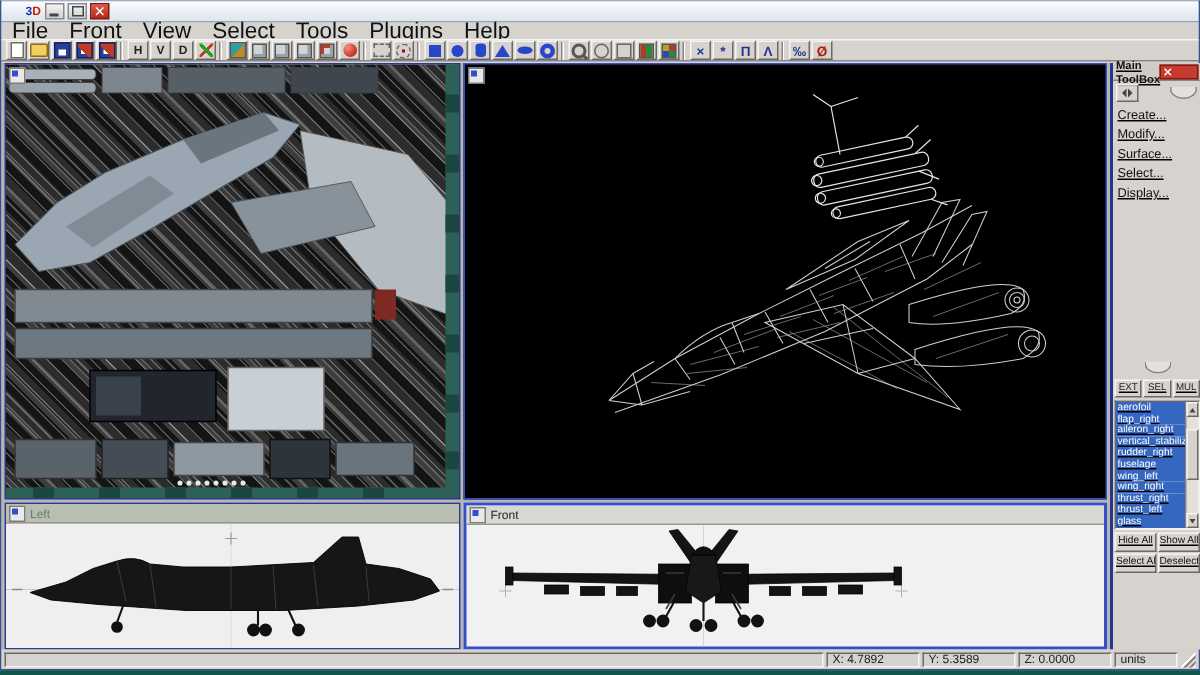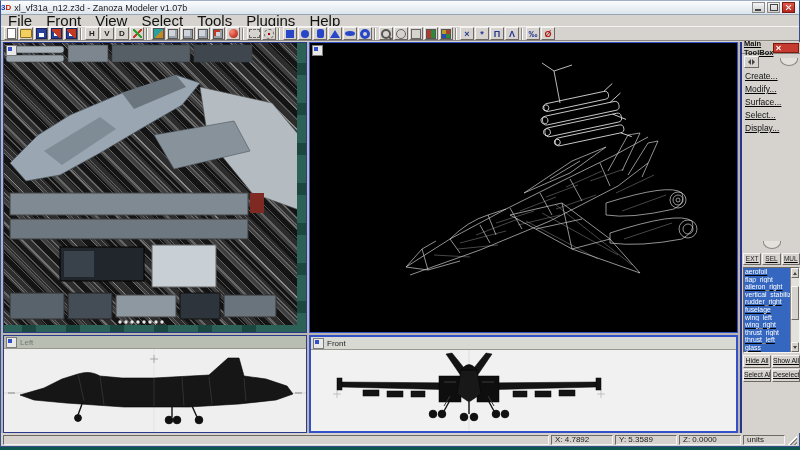"3D" .appbadge { margin: 0 3px 0 0 -> 0 3px 0 16px }
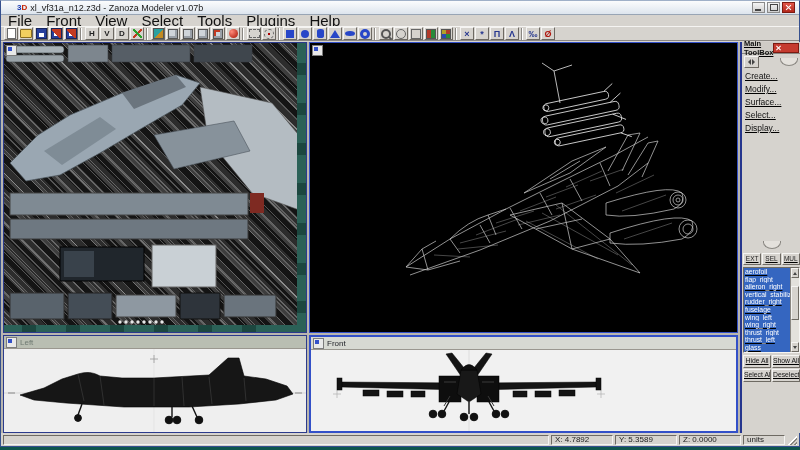"xl_vf31a_n12.z3d - Zanoza Modeler v1.07b" span.title-text { html: <span>xl_vf31a_n12.z3d - Zanoza Modeler v1.07b</span> -> none }
